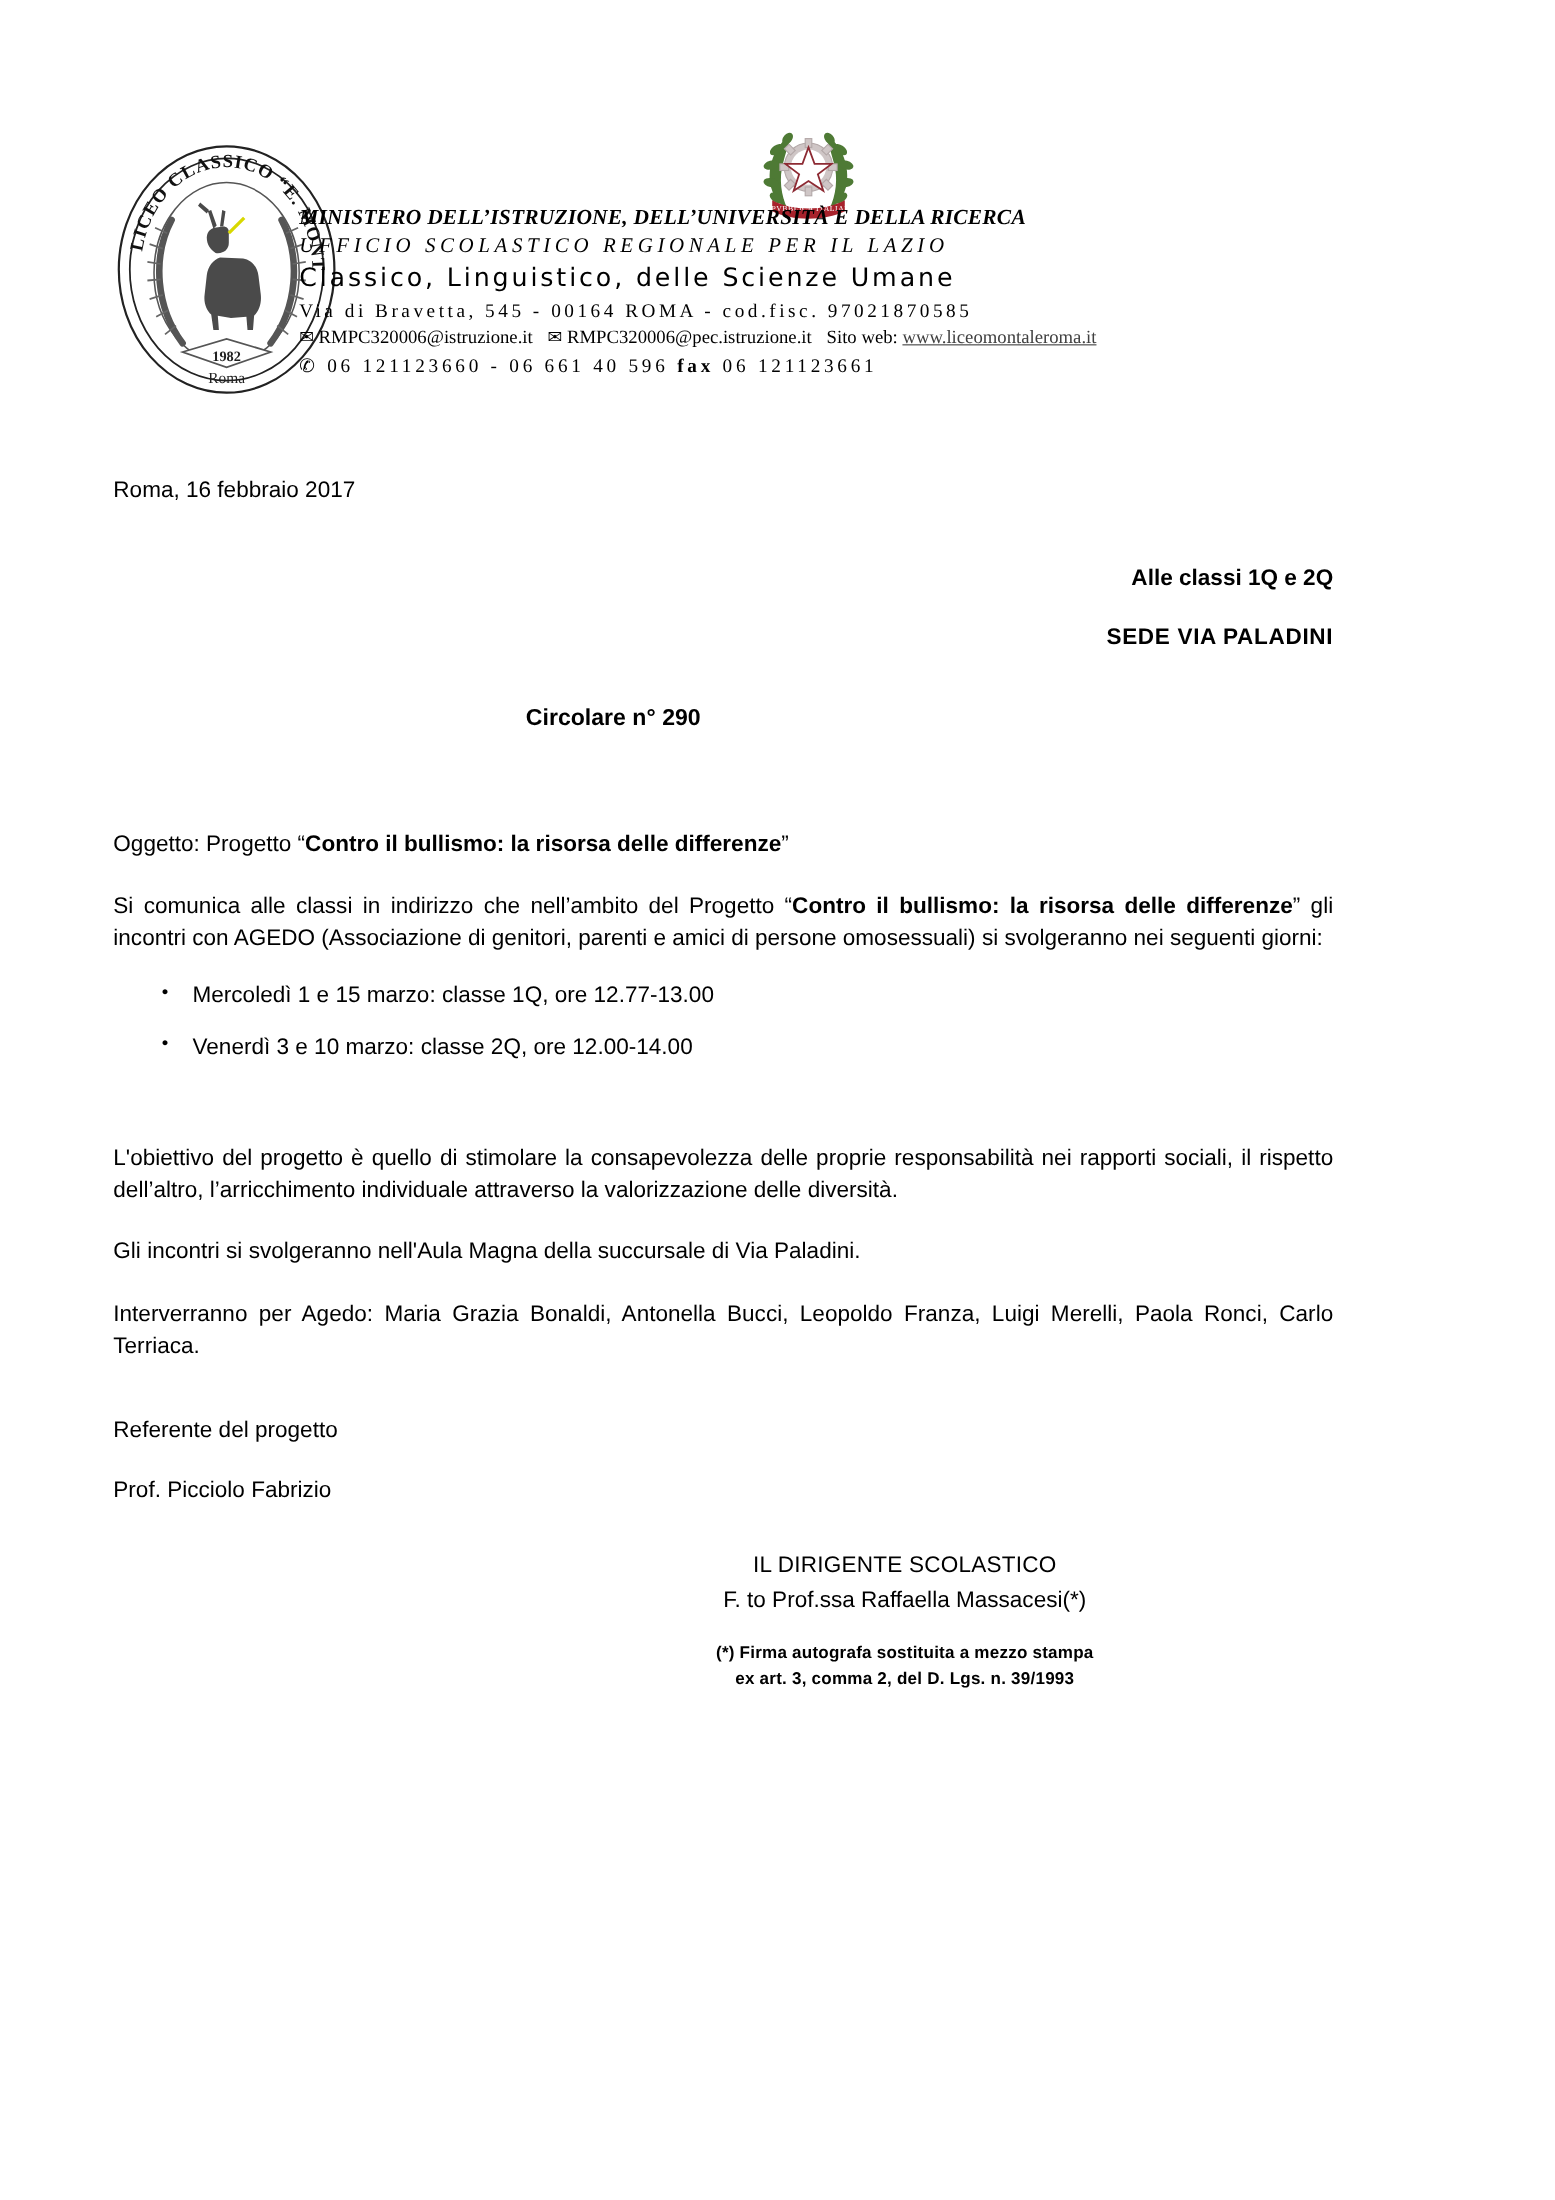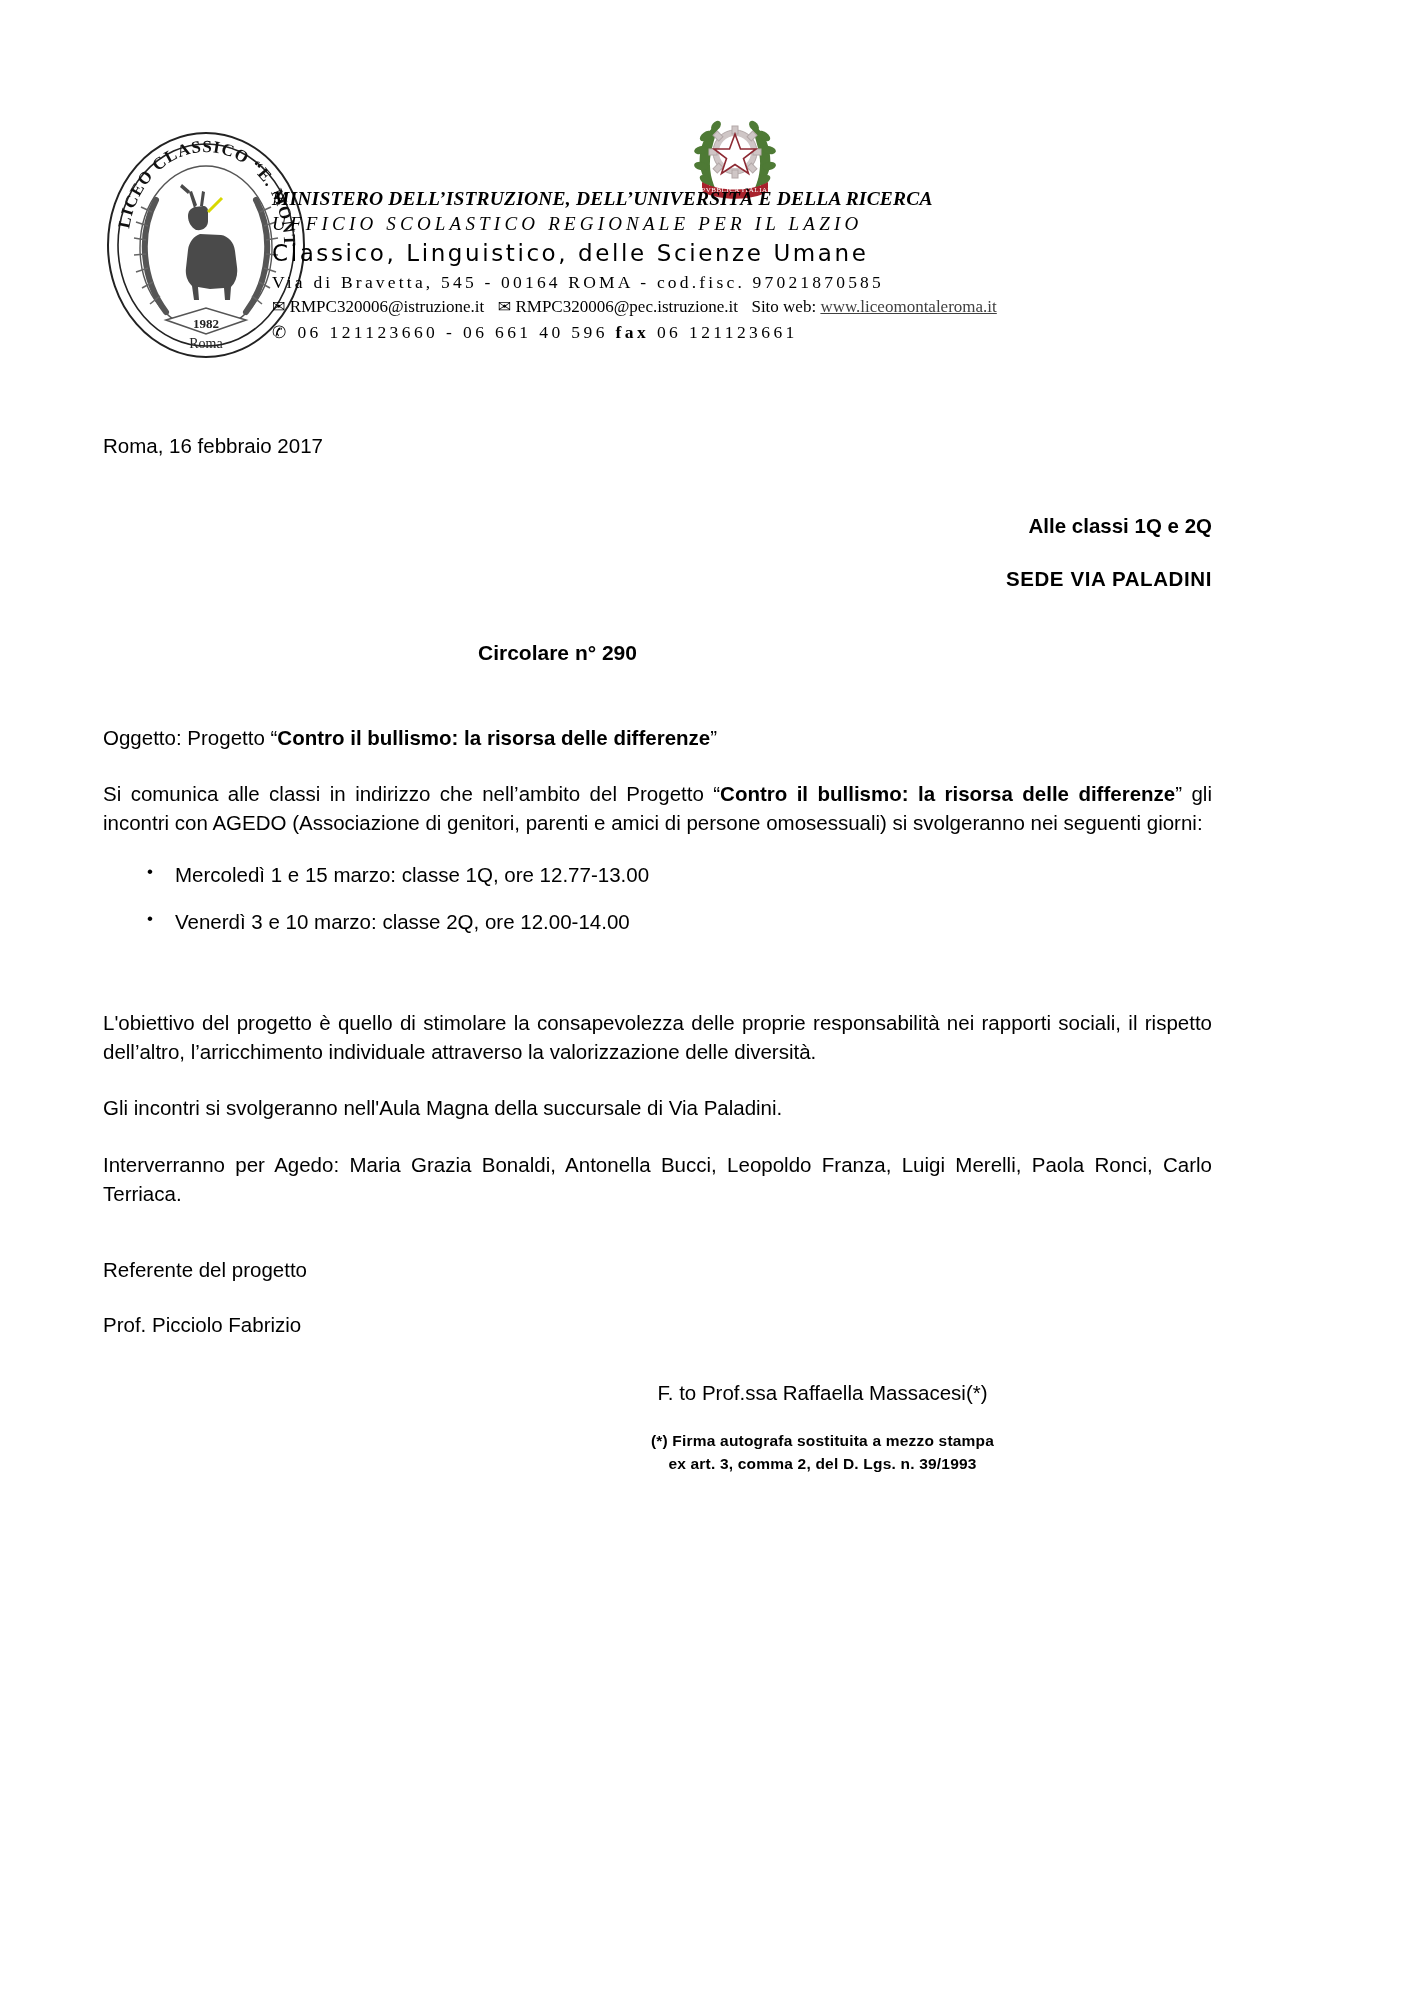"Oggetto: Progetto “Contro il bullismo:" .oggetto { margin-top: 56px -> 86px }
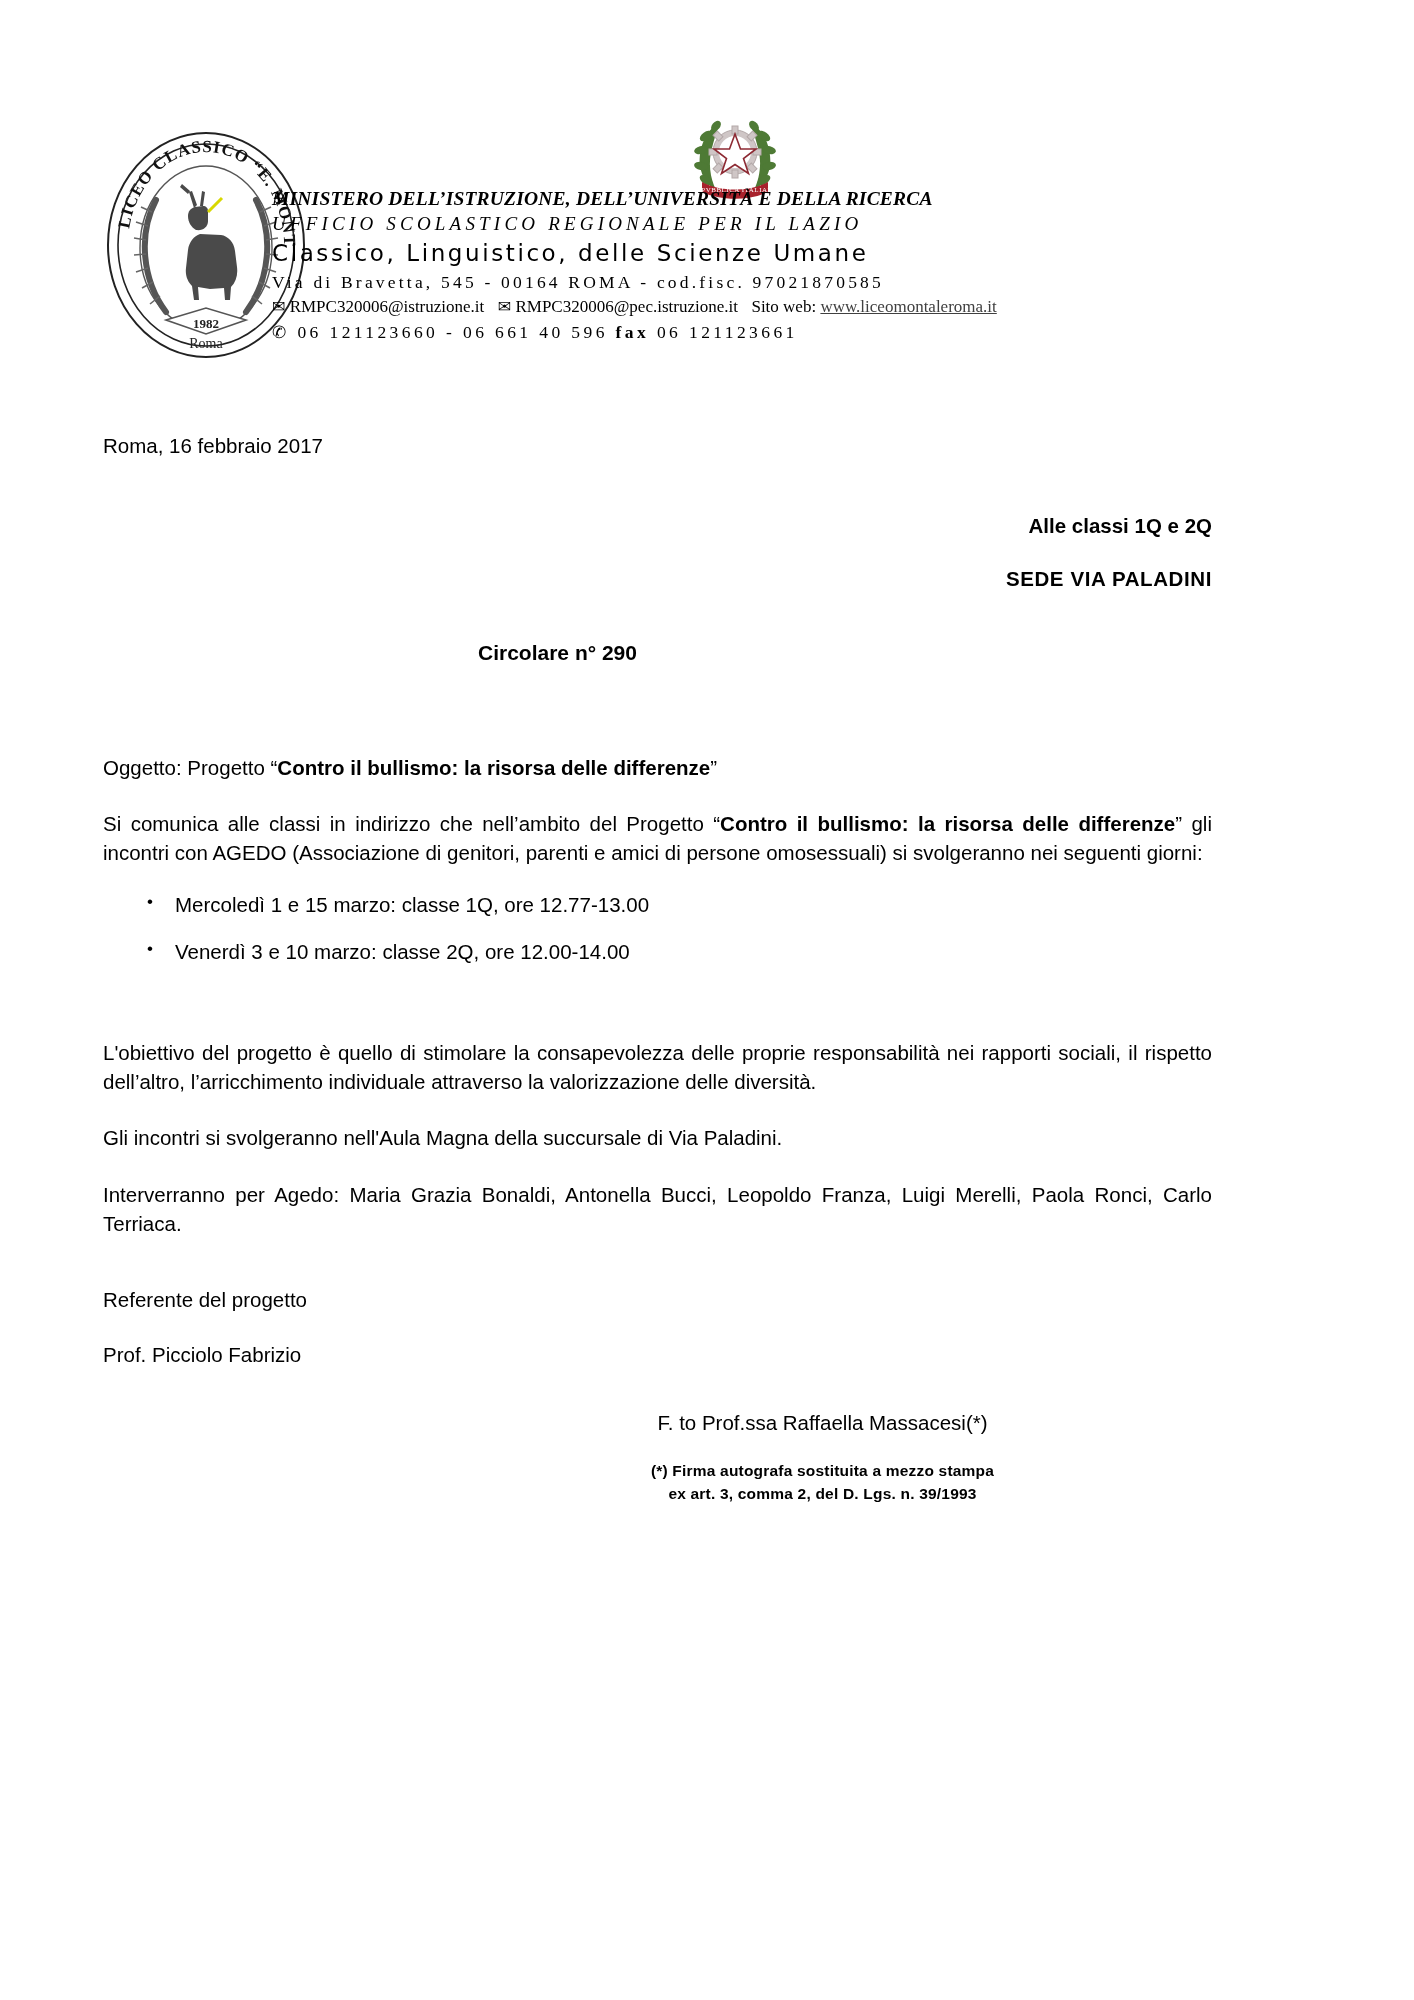"IL DIRIGENTE SCOLASTICO" div.s1 { html: none -> <div>IL DIRIGENTE SCOLASTICO</div> }
